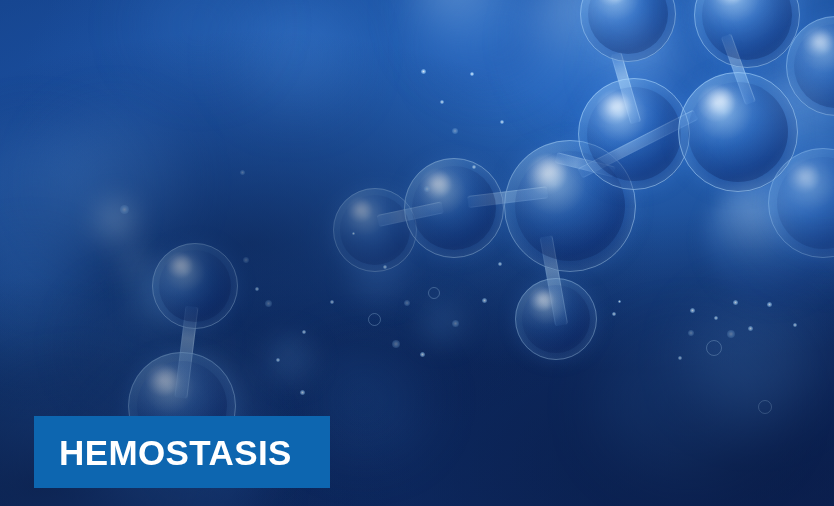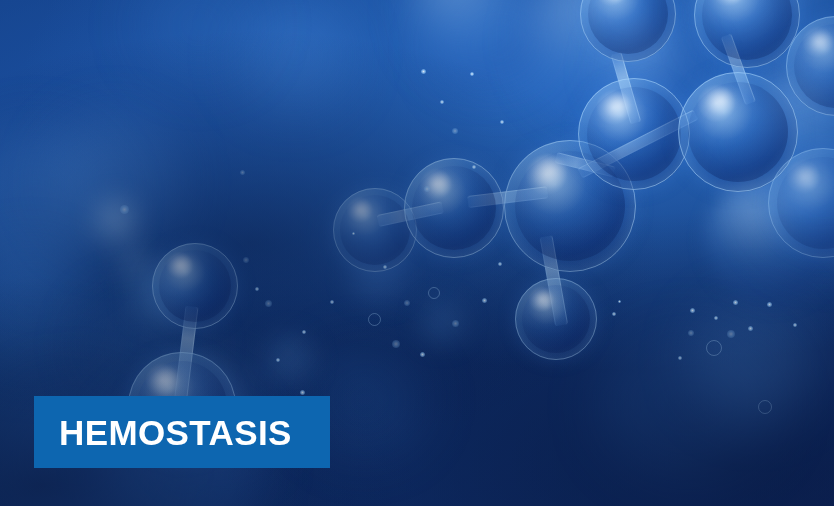"HEMOSTASIS" #title-banner { top: 396px -> 416px }
